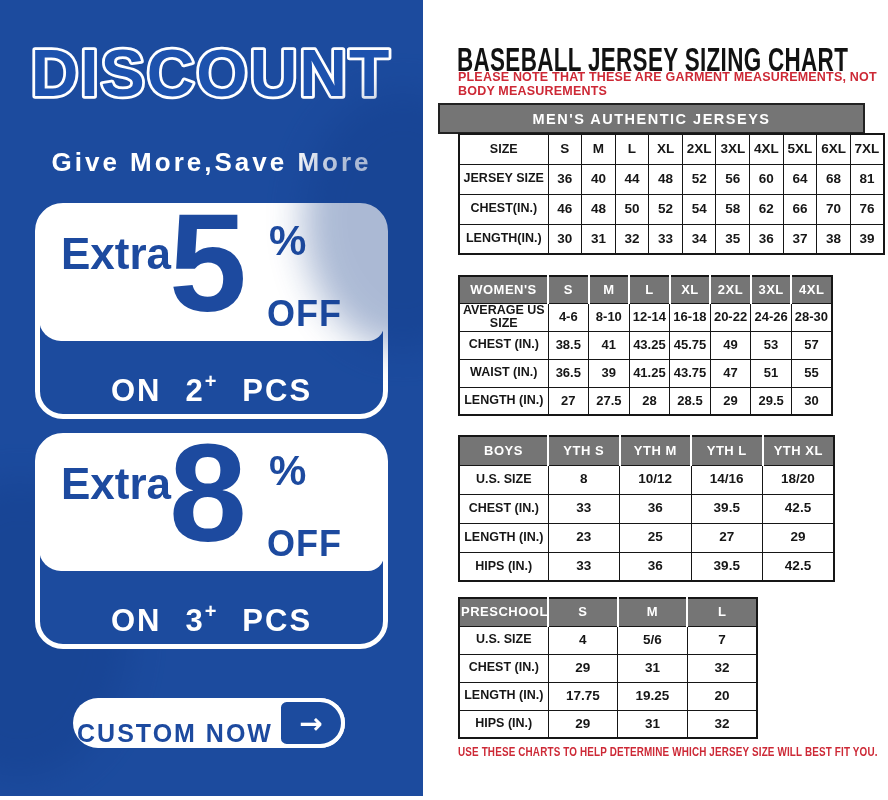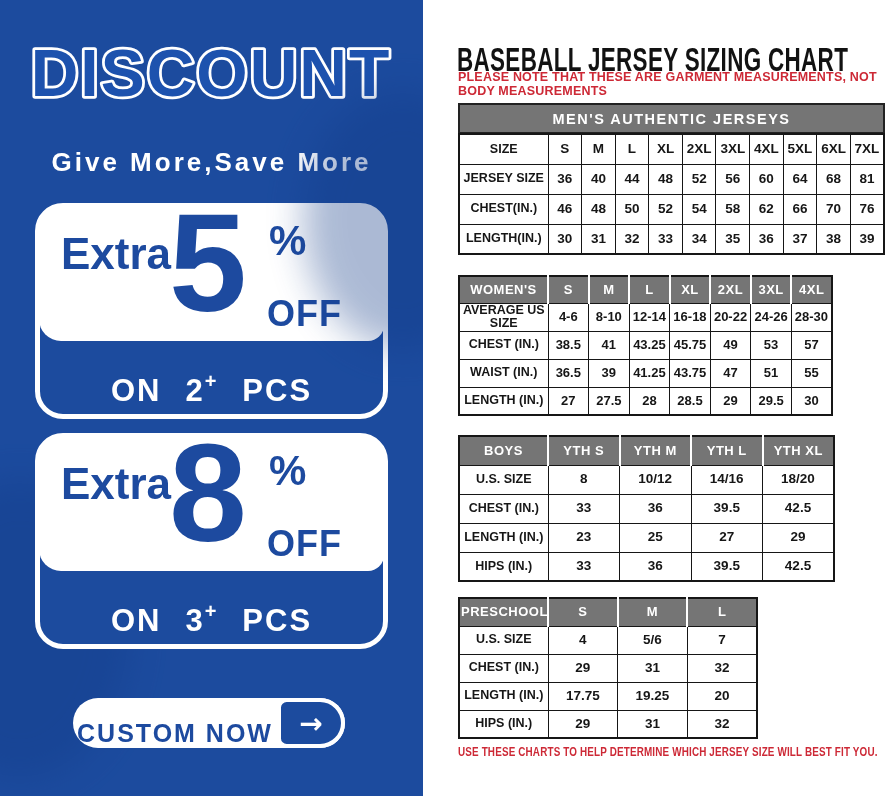"MEN'S AUTHENTIC JERSEYS" .men-bar { left: 458px -> 438px }
